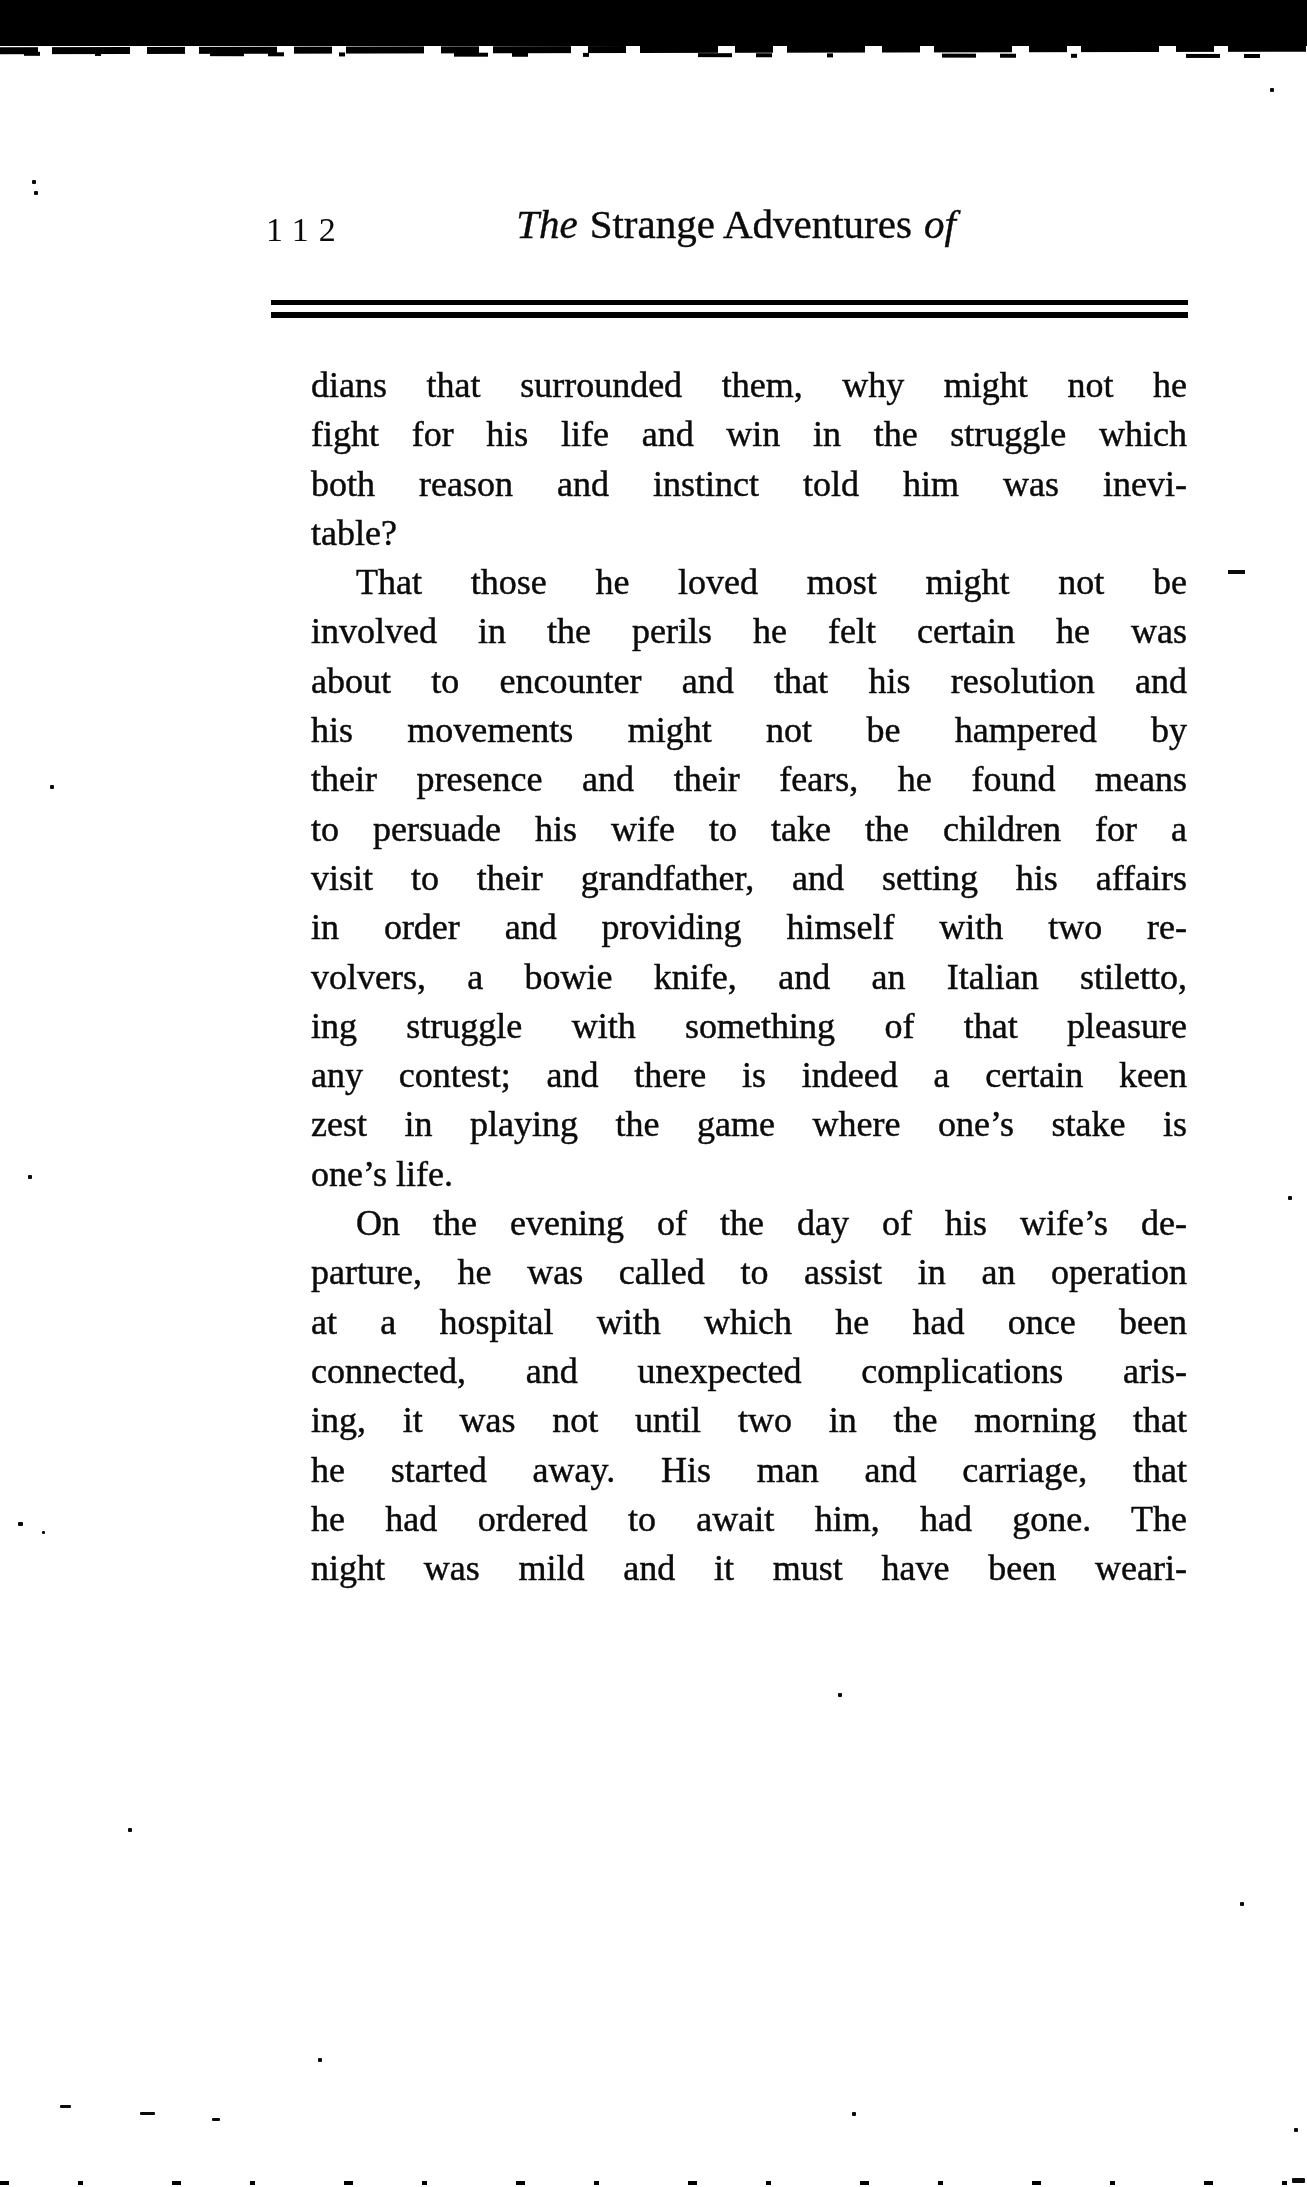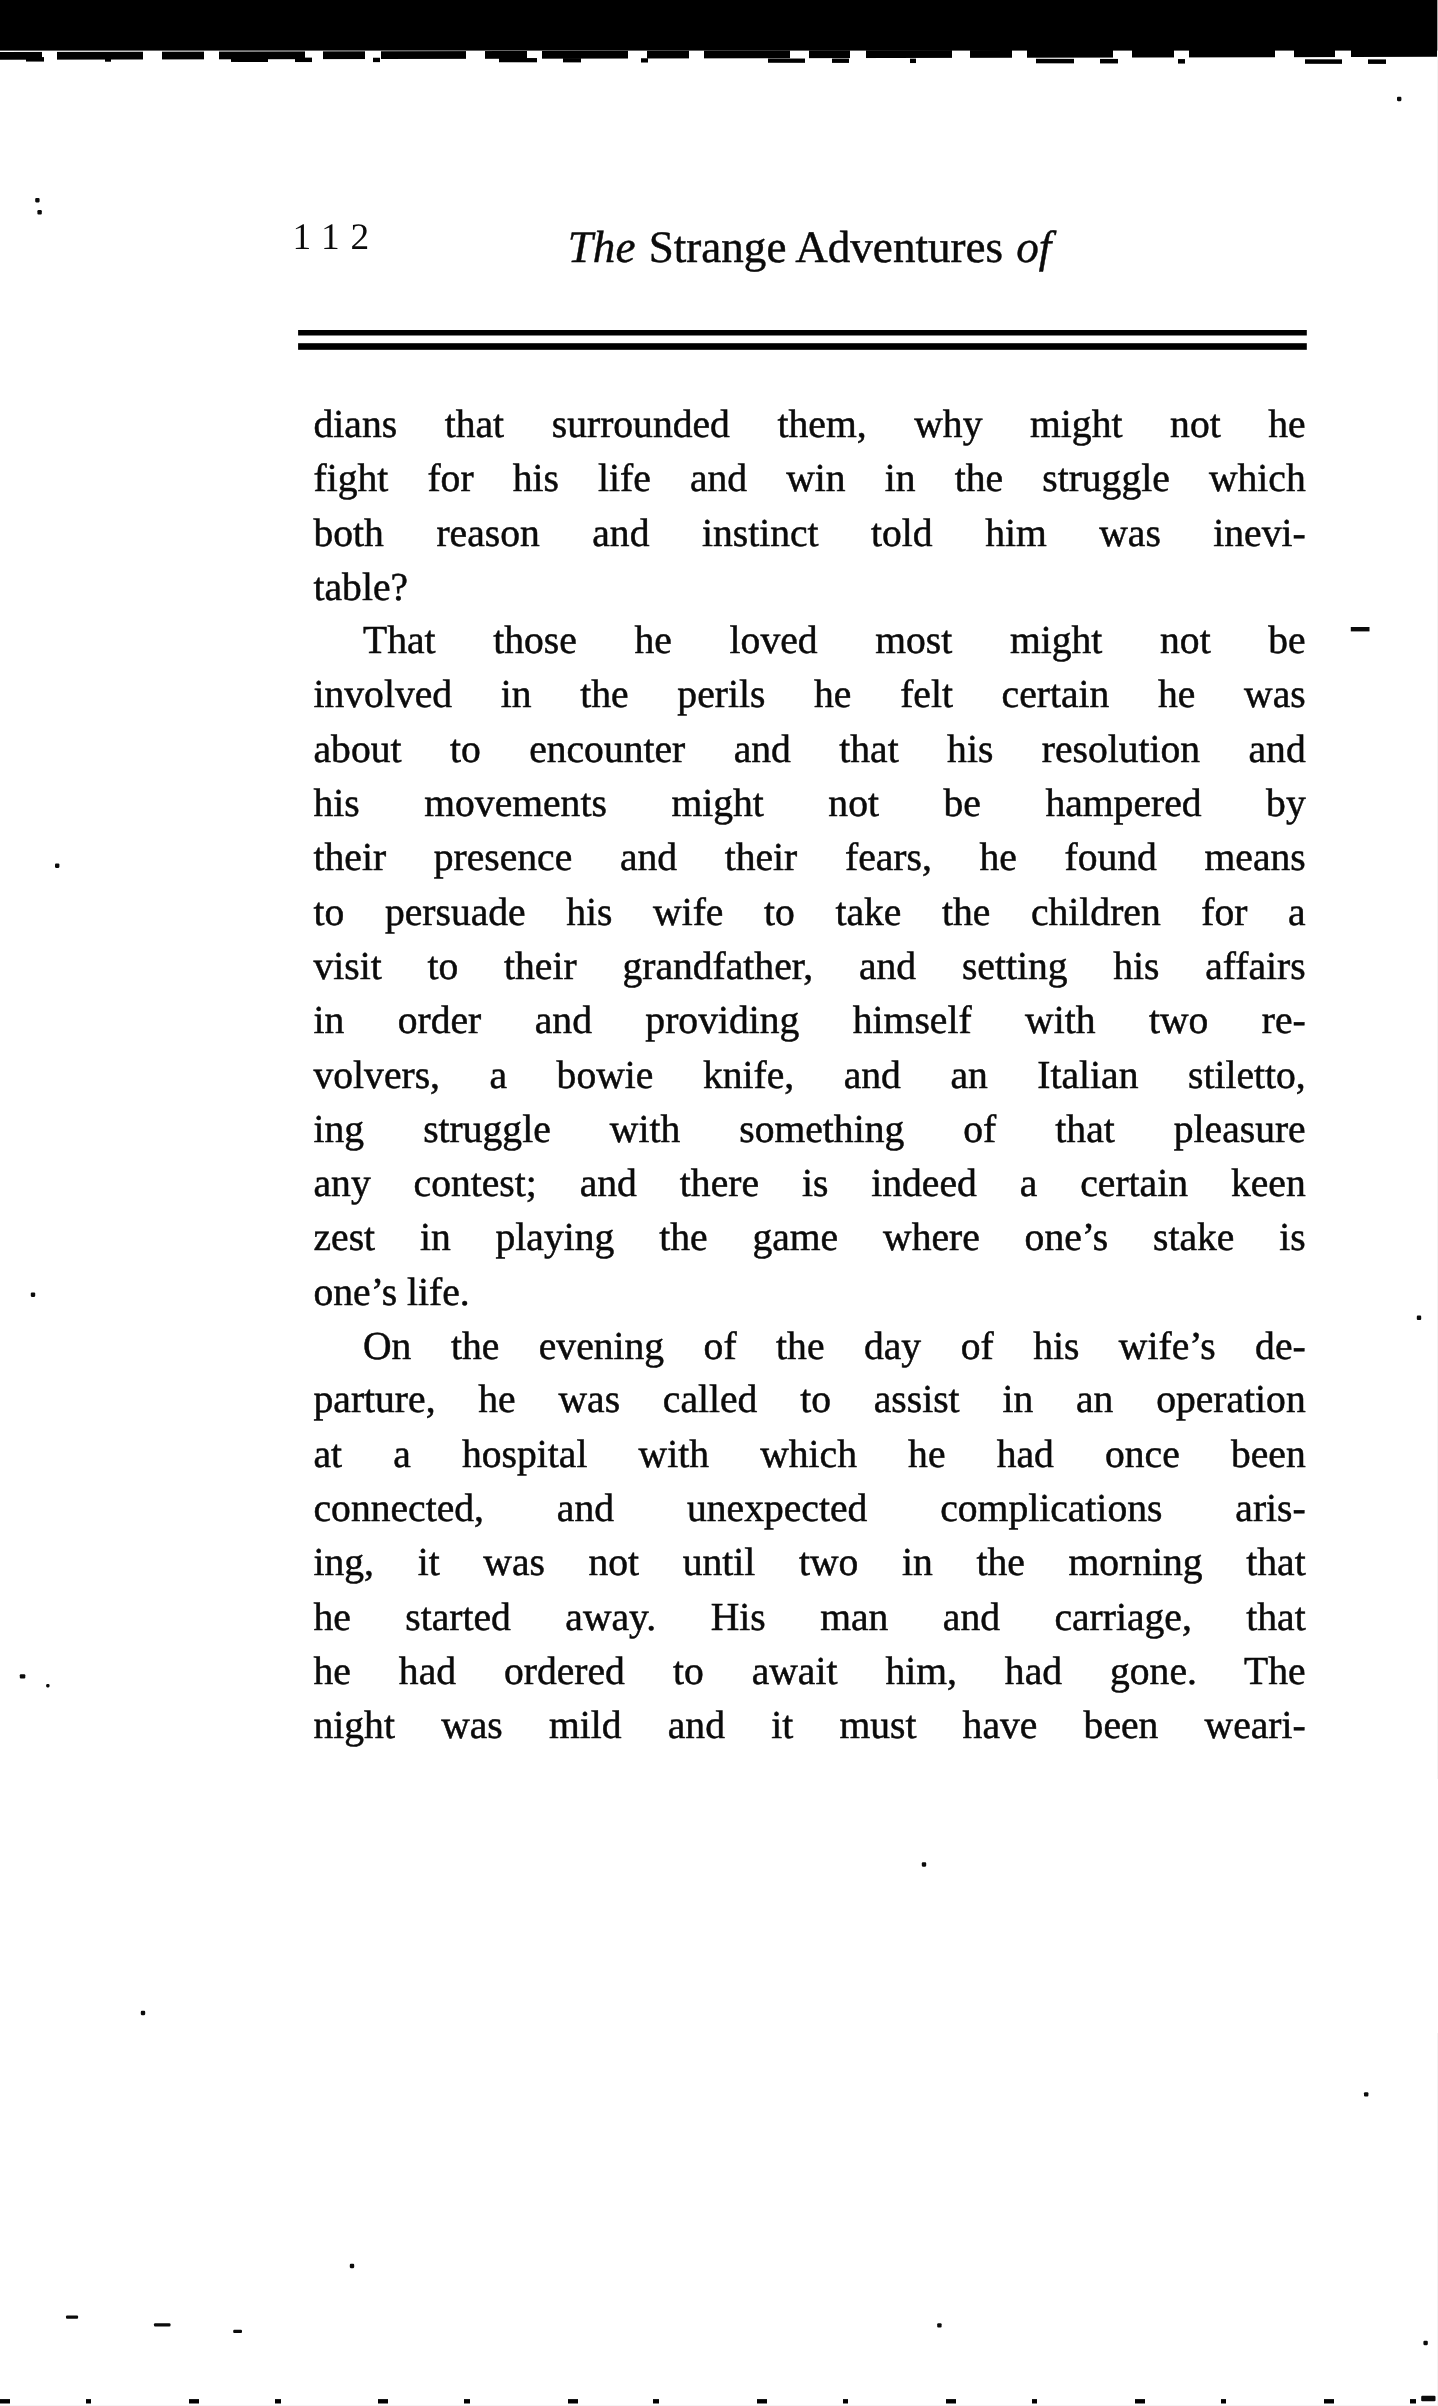"112" .page-number { top: 199px -> 213px }
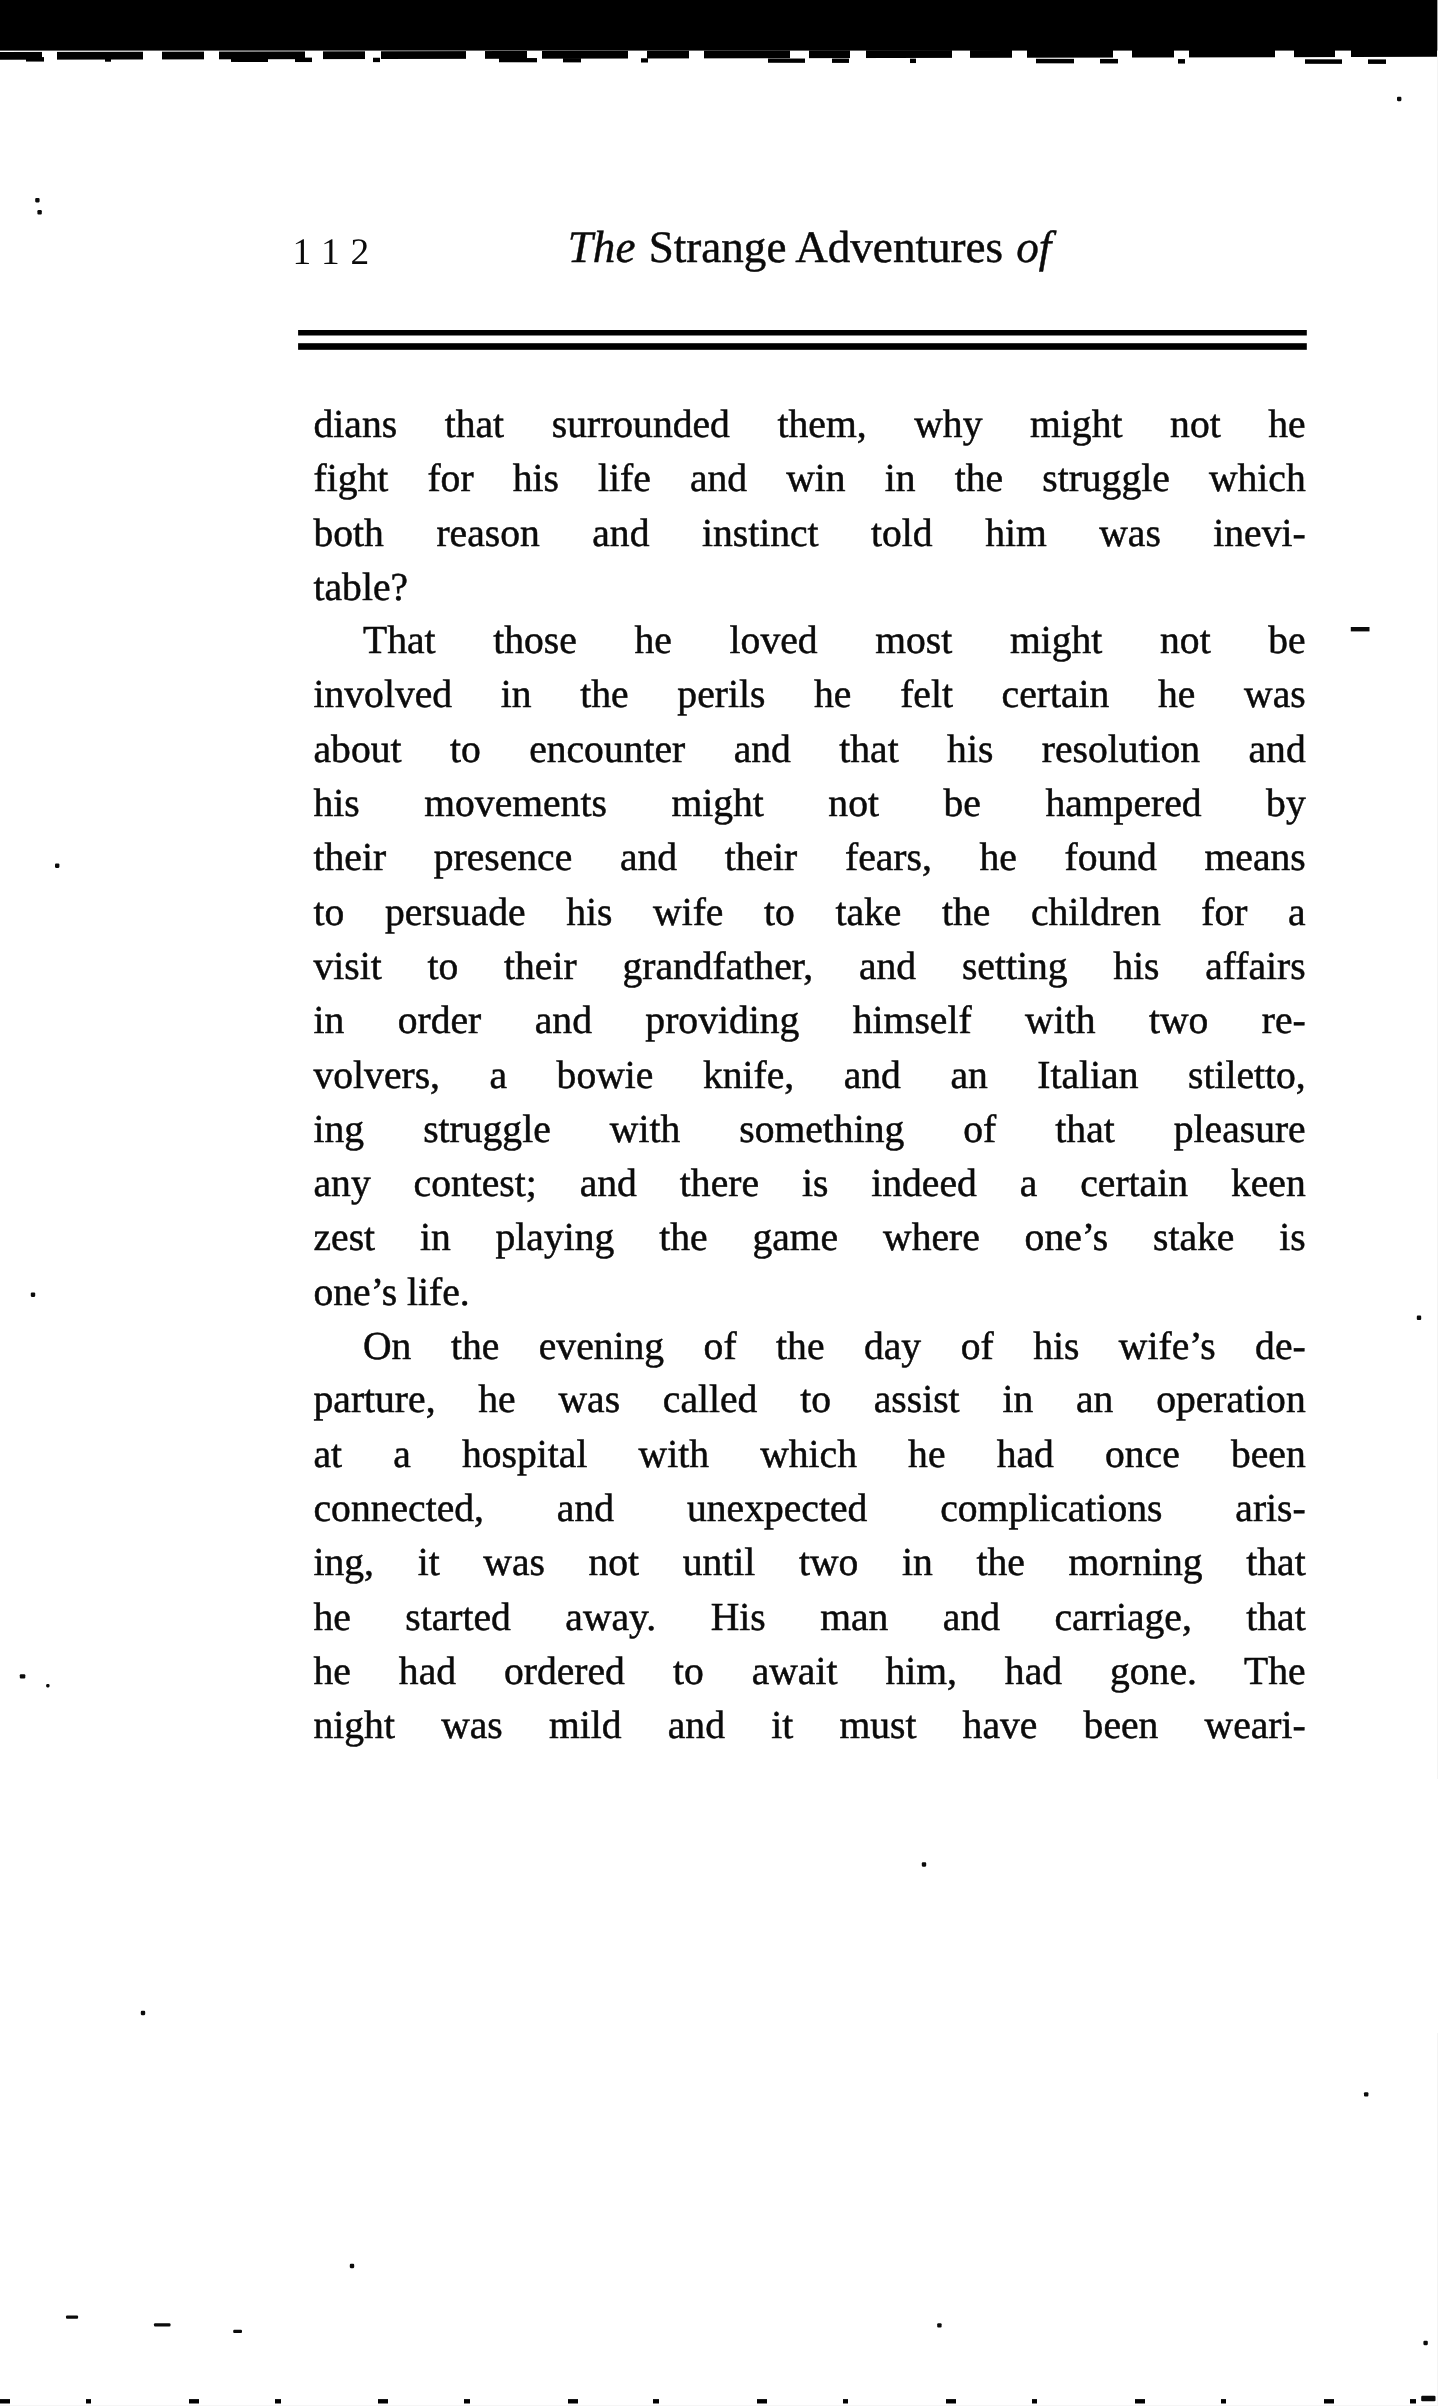"dians that surrounded them, why" .line { margin-left: none -> 26px }
